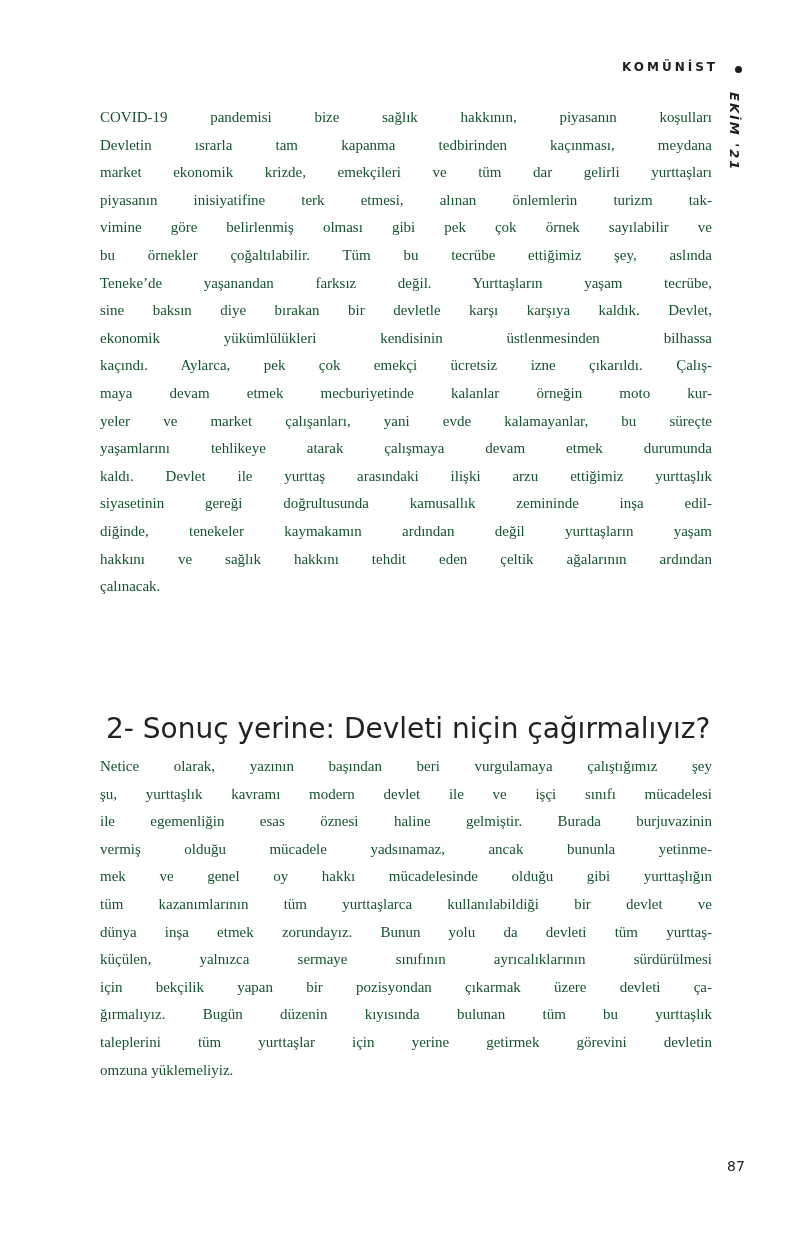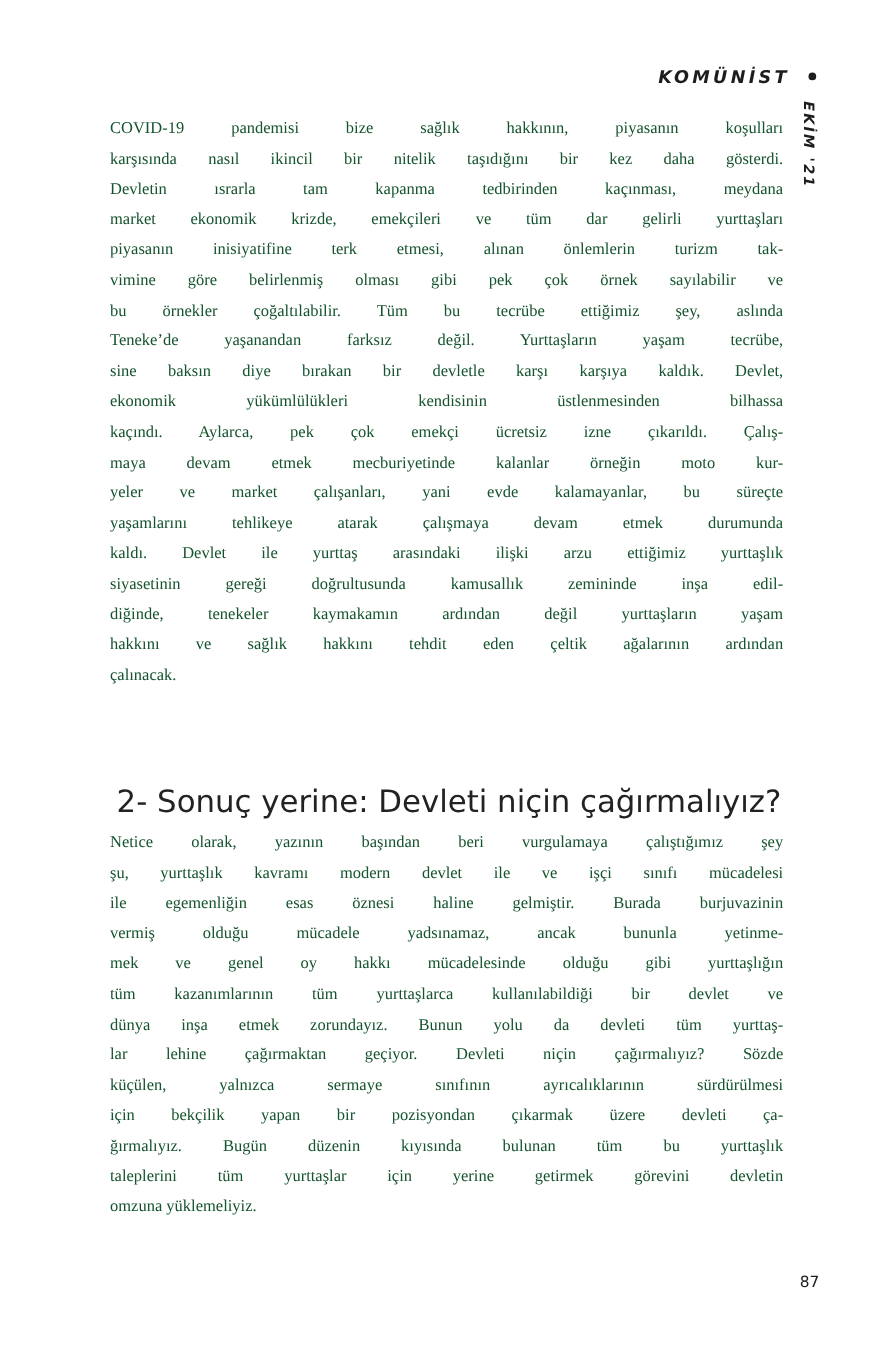"KOMÜNİST" .header-title { font-size: 16px -> 12px; font-style: italic -> none }
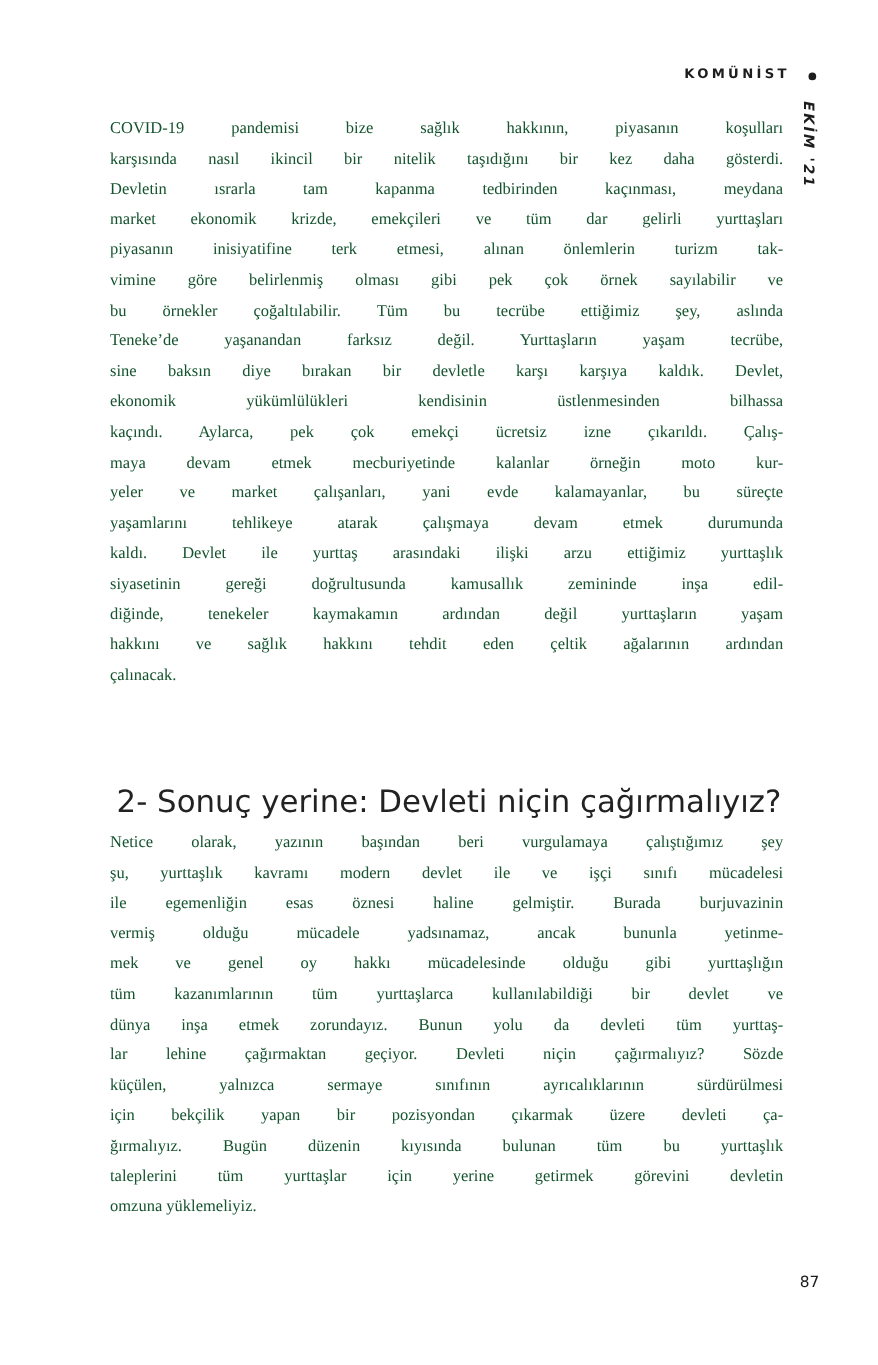"karşısında nasıl ikincil bir nitelik" span.line { html: <span>karşısında nasıl ikincil bir nitelik taşıdığını bir kez daha gösterdi.</span> -> none }
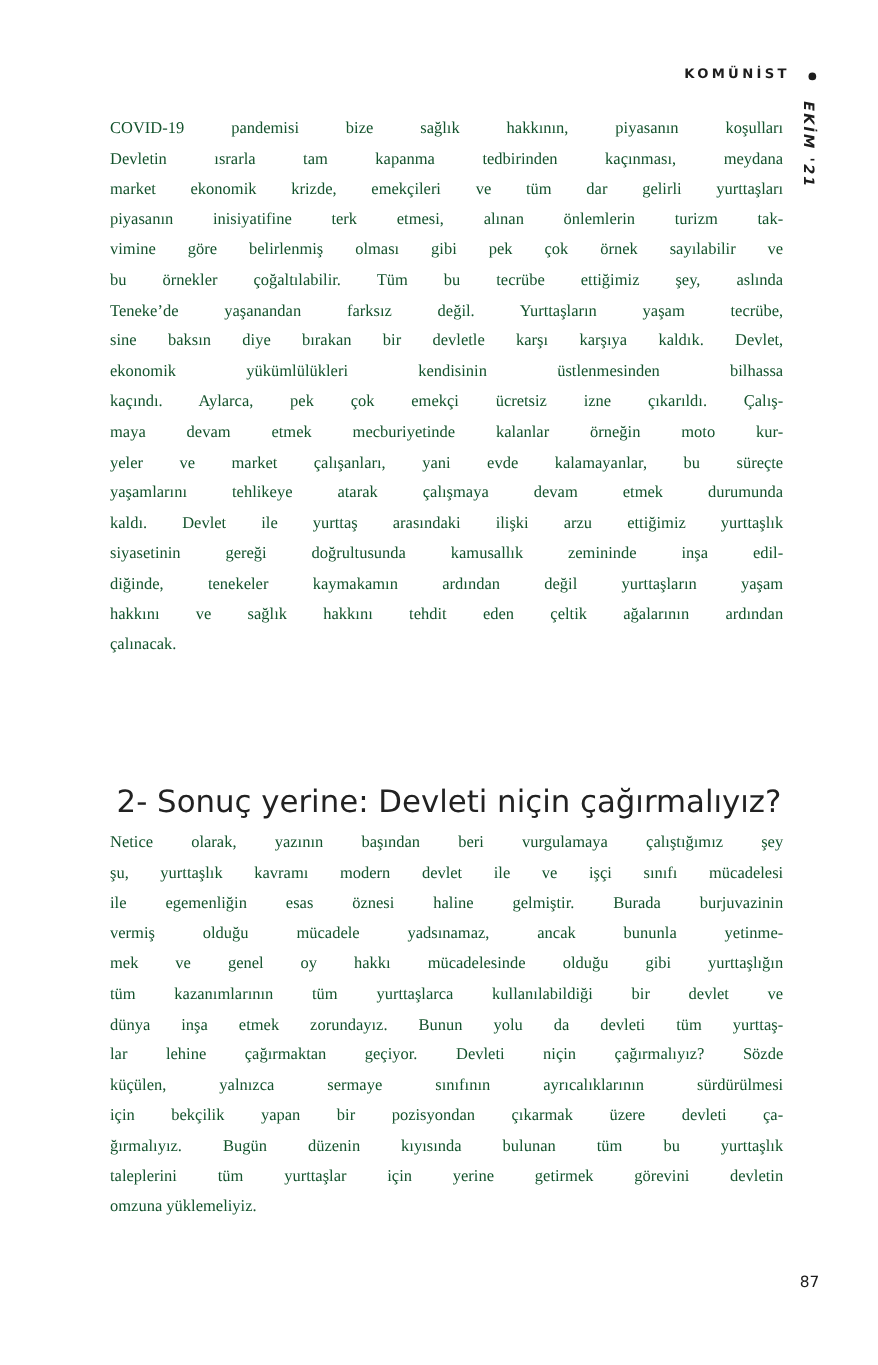"lar lehine çağırmaktan geçiyor. Devleti" span.line { html: <span>lar lehine çağırmaktan geçiyor. Devleti niçin çağırmalıyız? Sözde</span> -> none }
